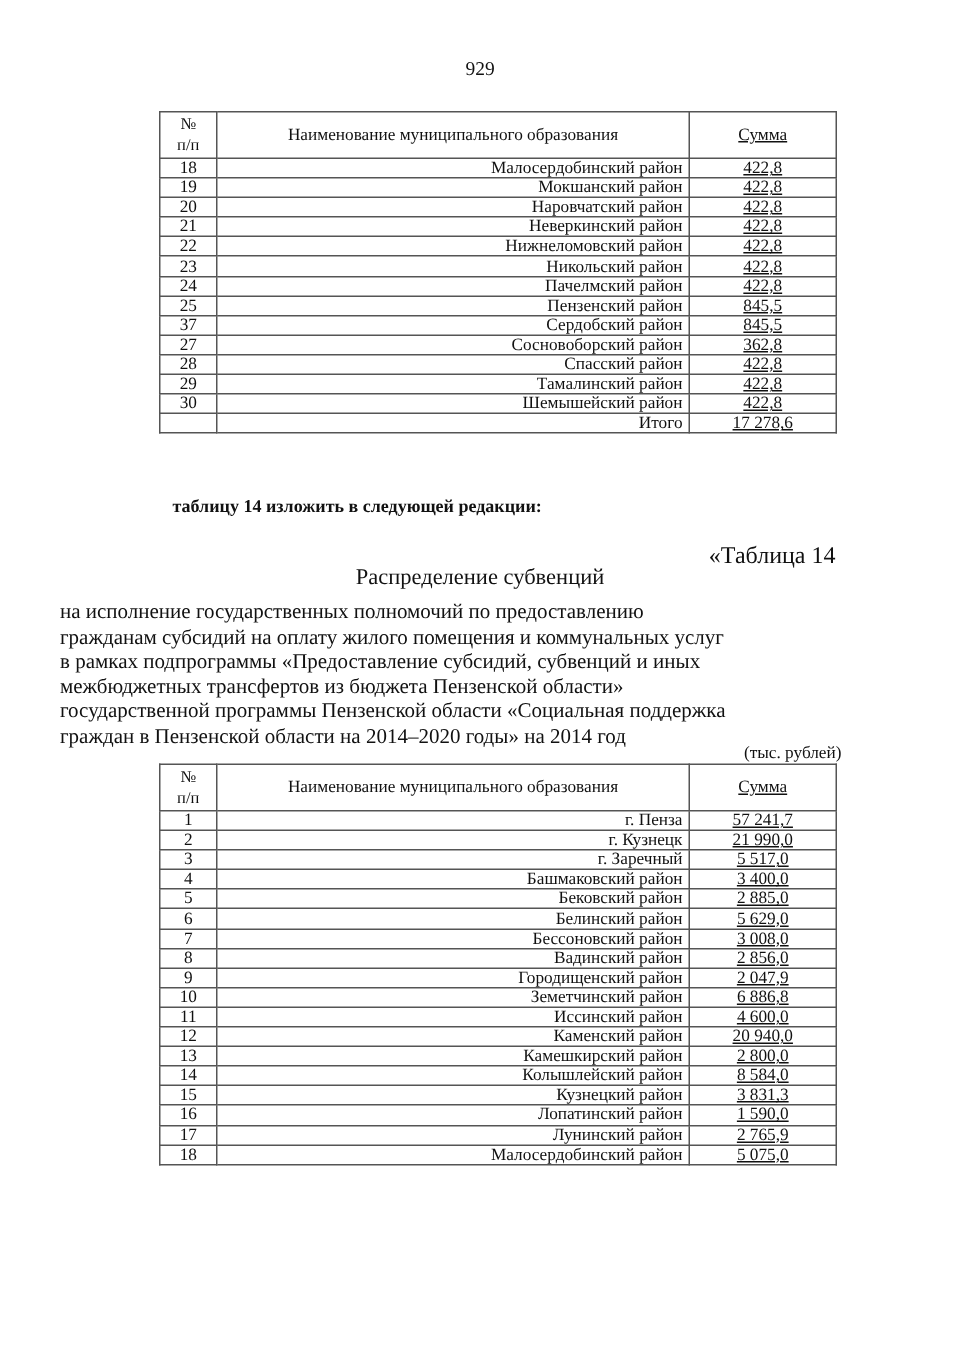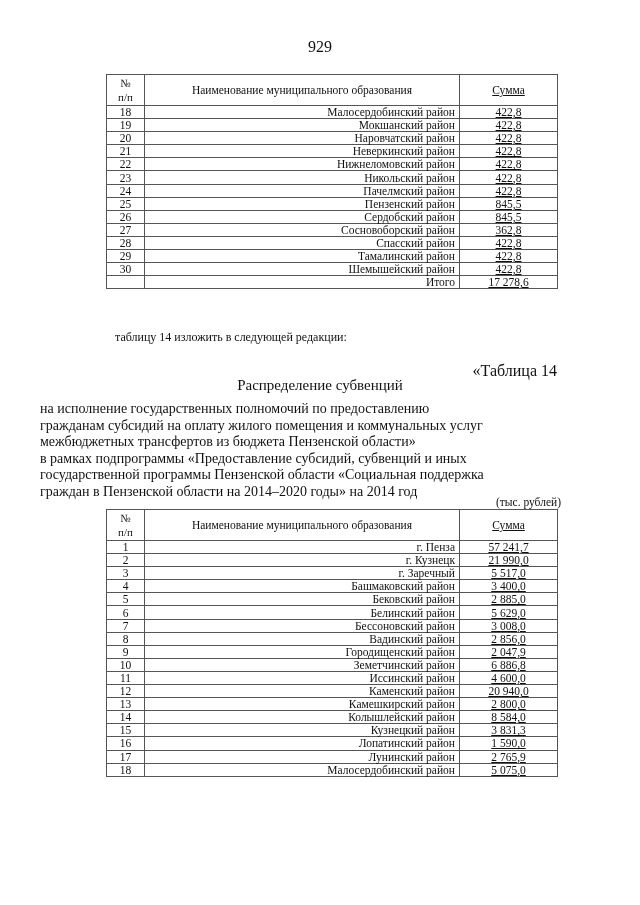"929" .page-number { font-size: 16px -> 13px }
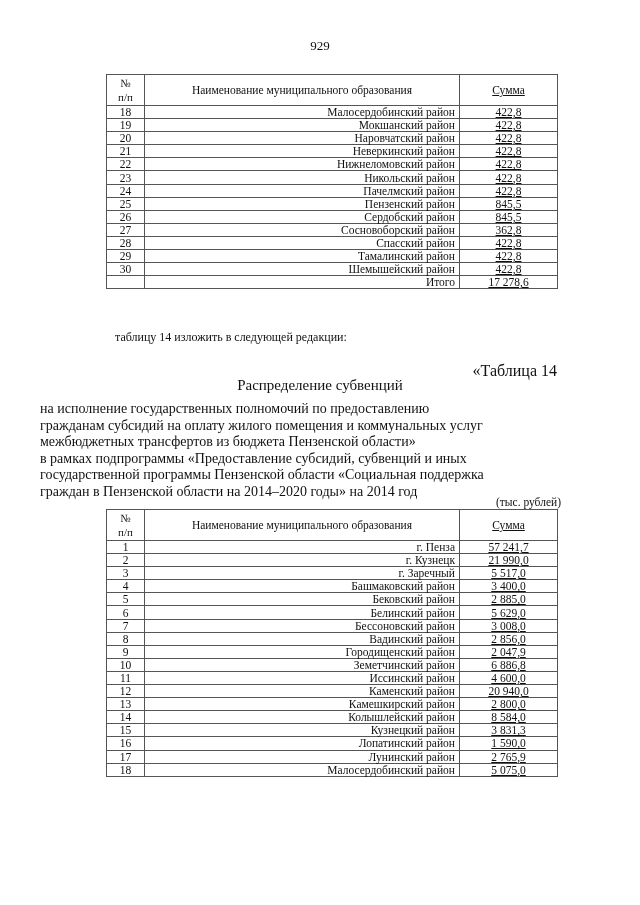"26" td.c-num { text: 26 -> 37 }
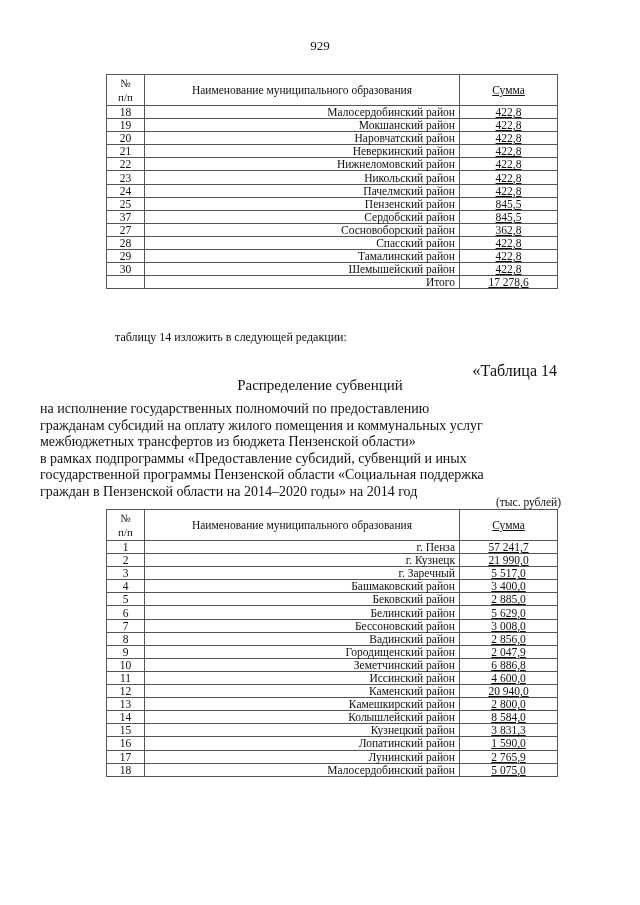"таблицу 14 изложить в следующей" .instruction { font-weight: none -> bold }
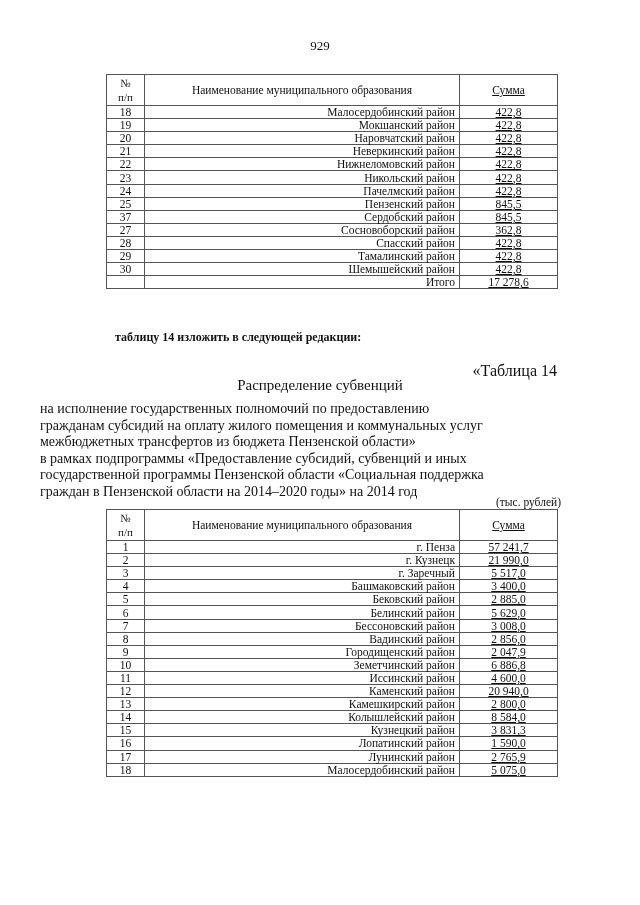"межбюджетных трансфертов из бюджета" div { order: before "в рамках подпрограммы «Предоставление" -> after "в рамках подпрограммы «Предоставление" }
